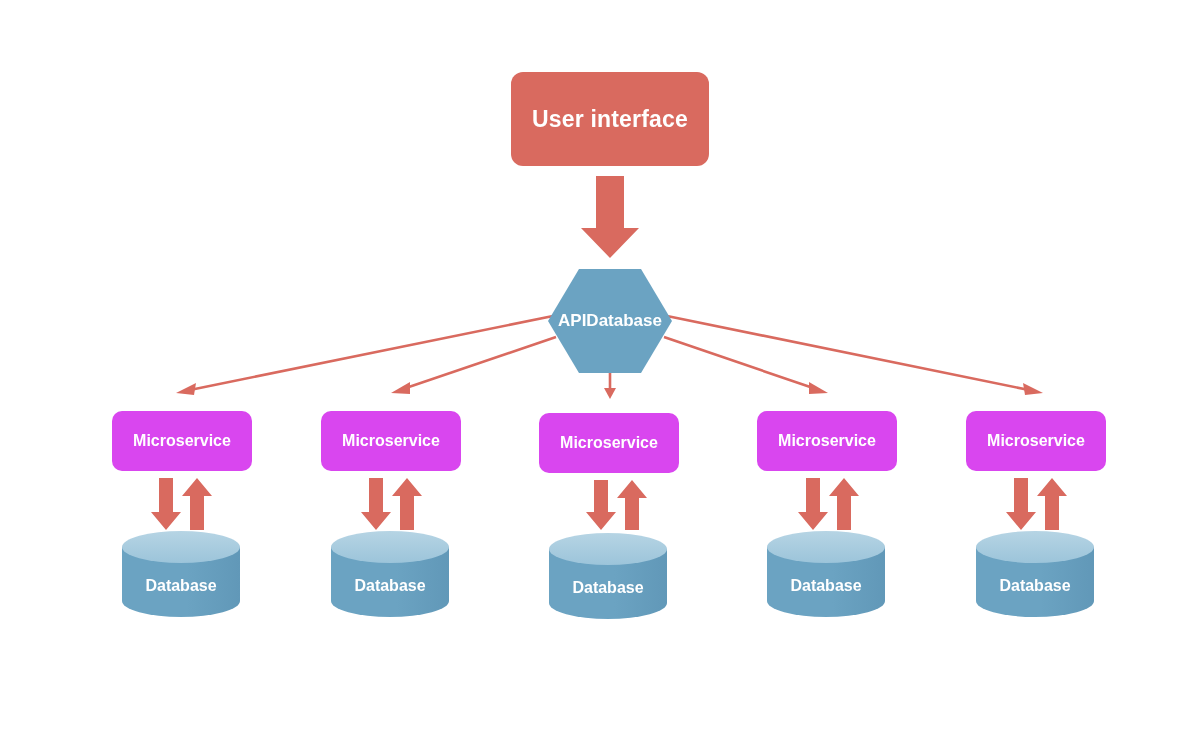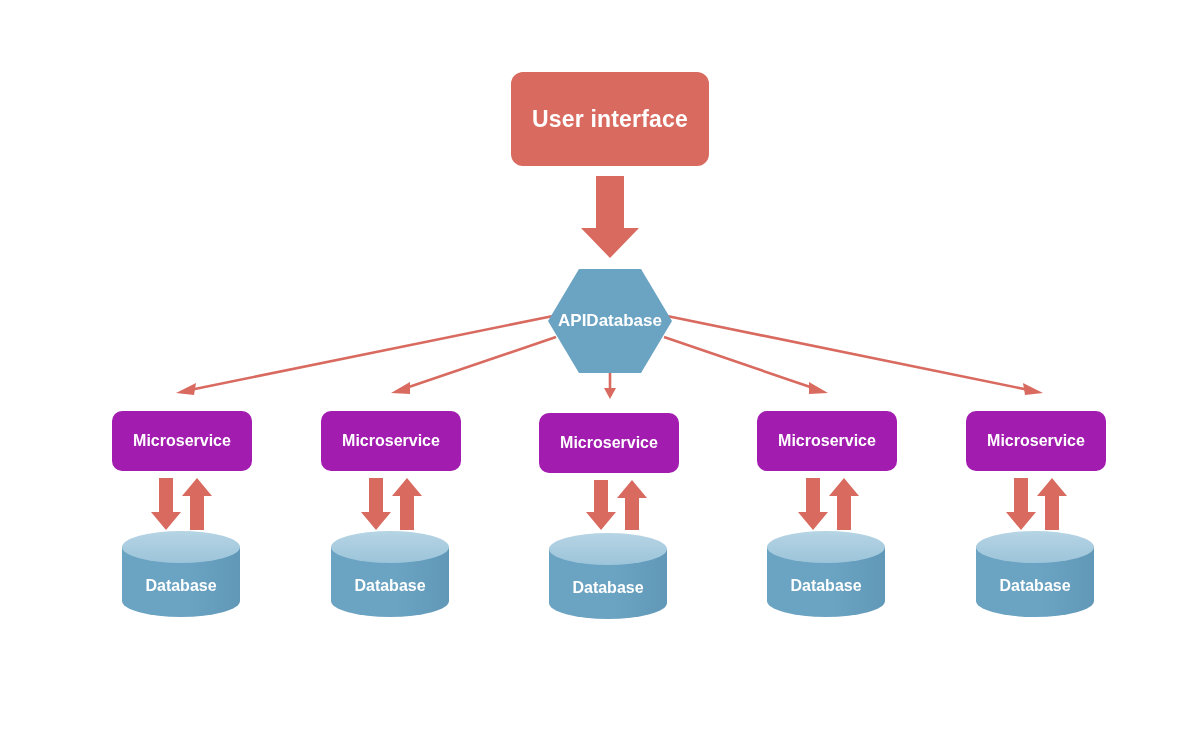"Microservice" .ms { background: #a21caf -> #d946ef }
